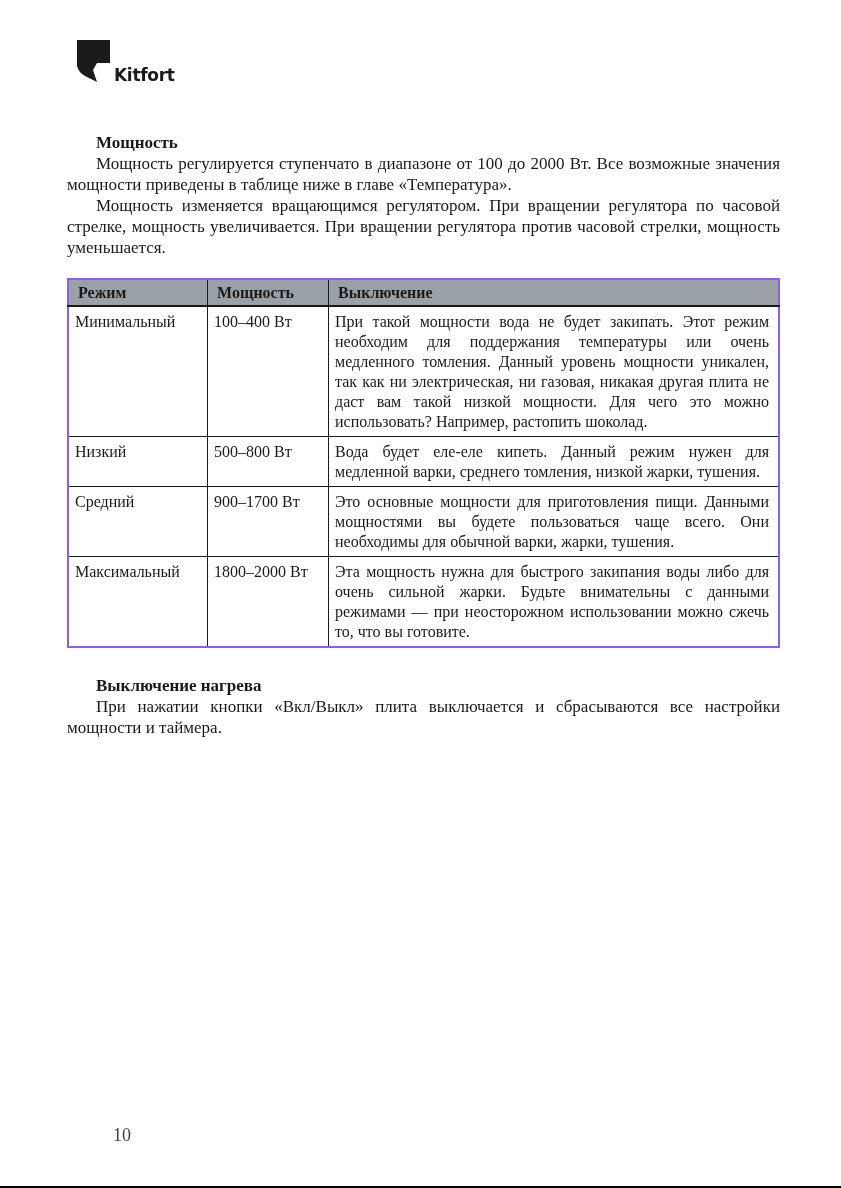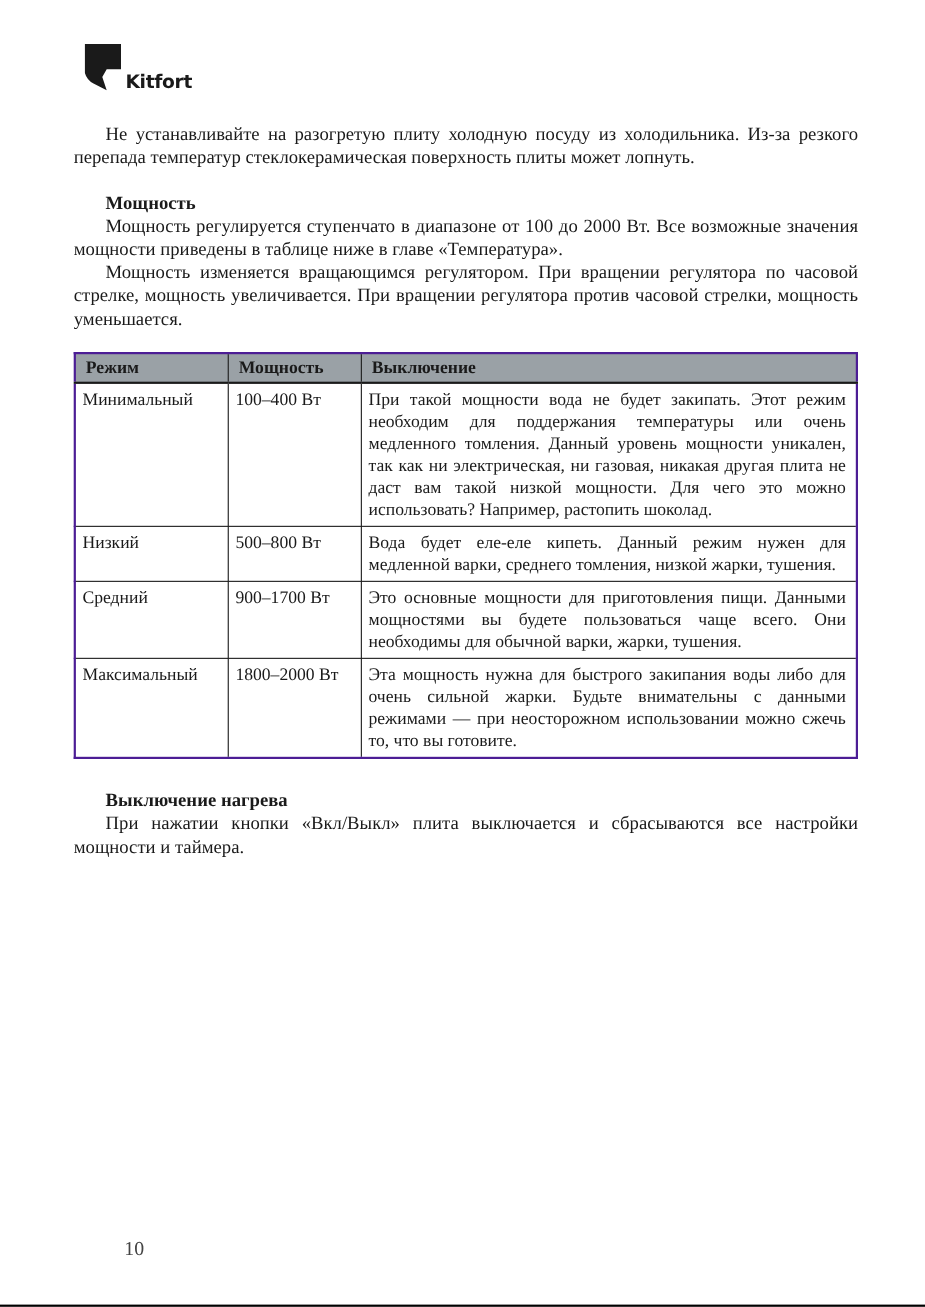"Не устанавливайте на разогретую плиту" p { html: <p>Не устанавливайте на разогретую плиту холодную посуду из холодильника. Из-за резкого перепада температур стеклокерамическая поверхность плиты может лопнуть.</p> -> none }
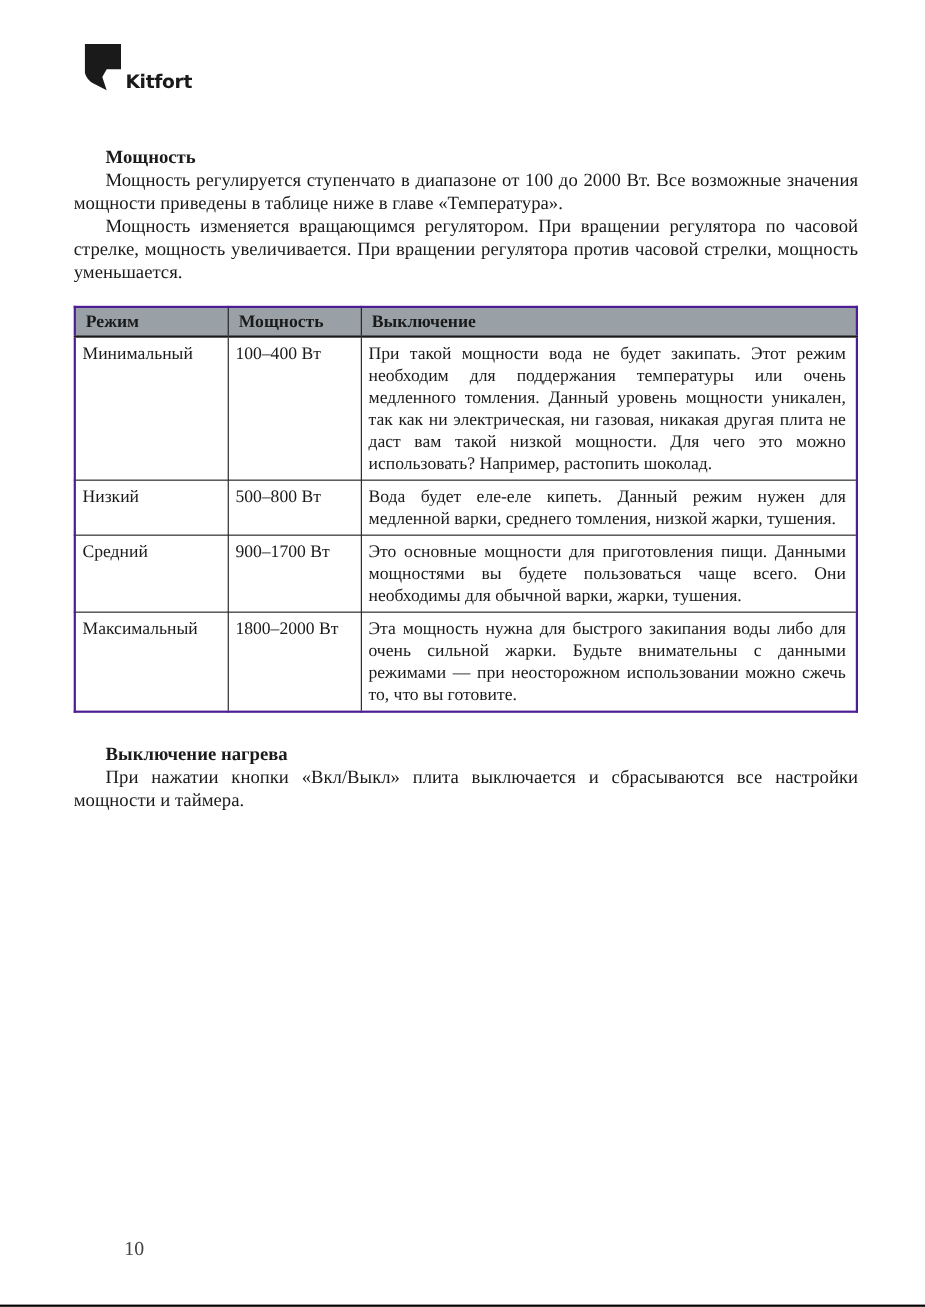"Режим" table { border: 2px solid #4c1d95 -> 2px solid #8b5cf6 }
